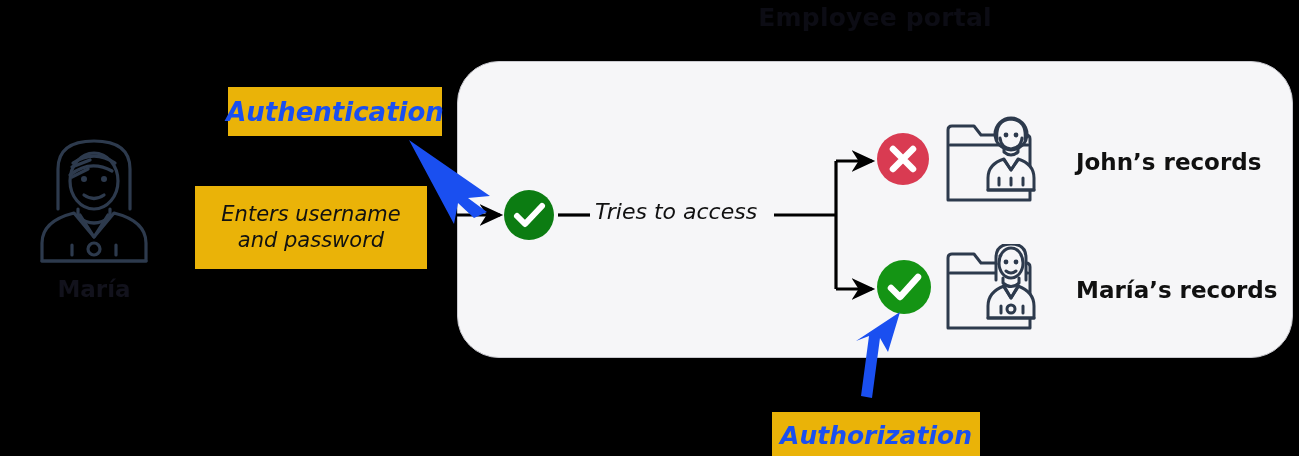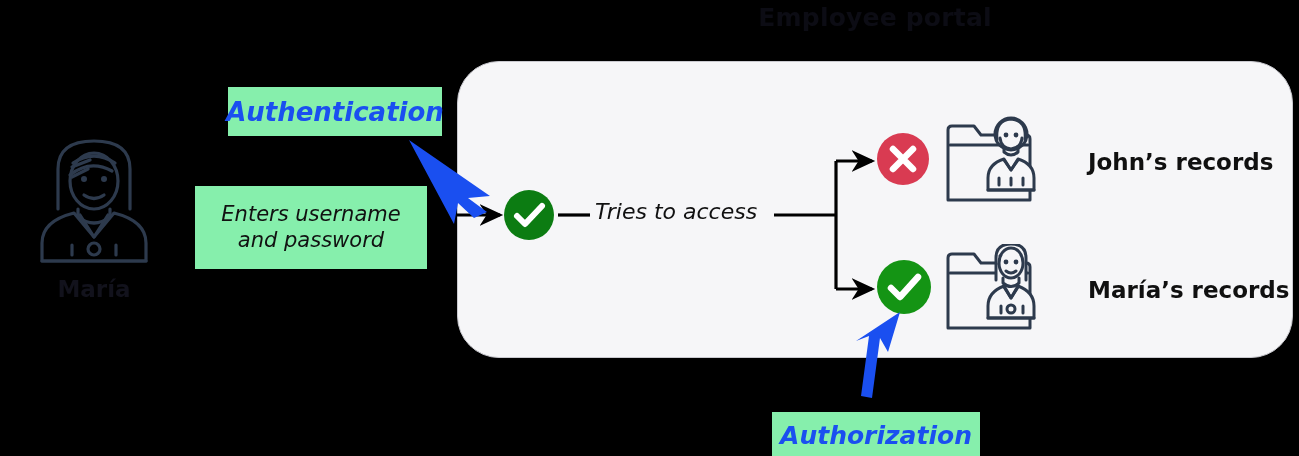"Authentication" .callout { background: #86efac -> #eab308 }
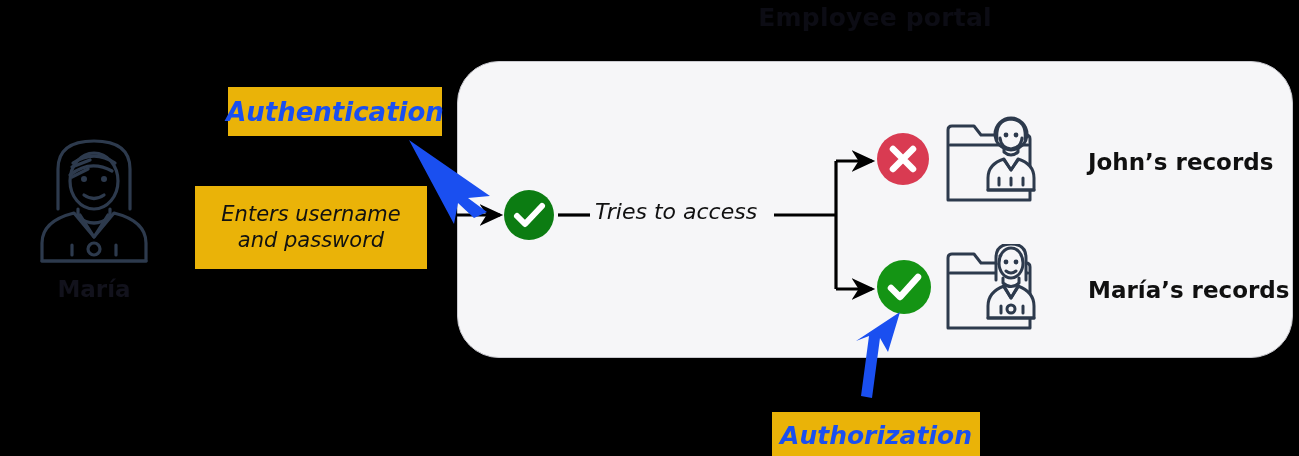"John’s records" .record-label { margin-left: 44px -> 32px }
